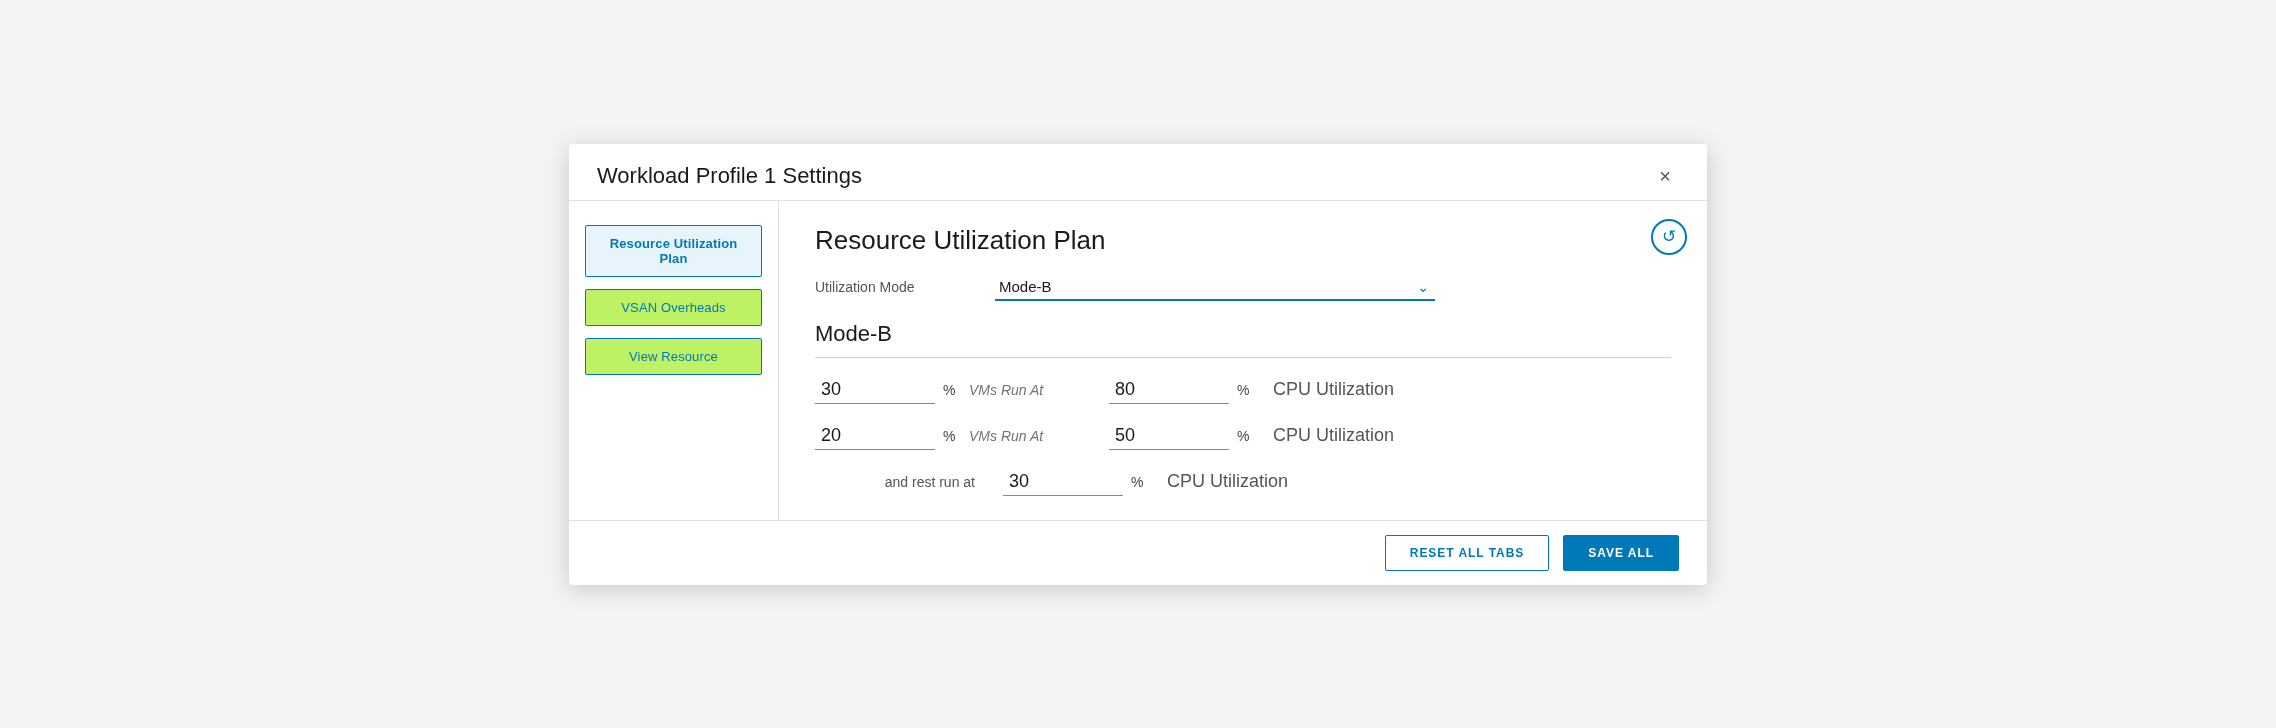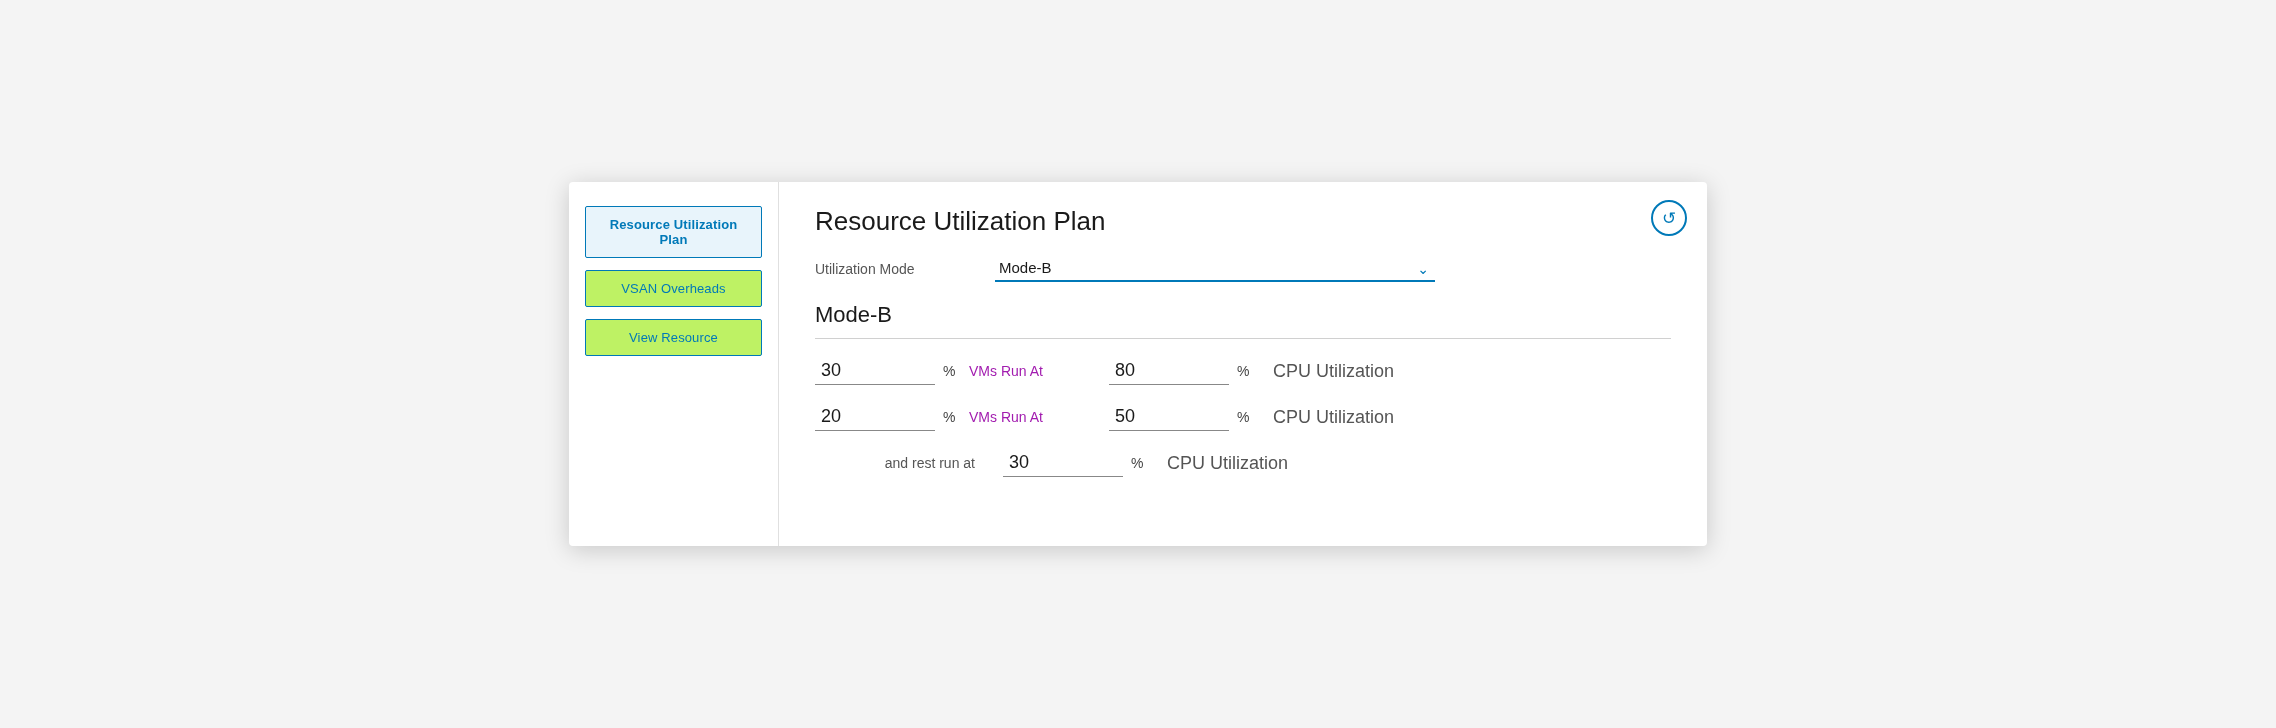"Workload Profile 1 Settings" div.modal-header { html: none -> <div> <span>Workload Profile 1 Settings</span> <button>×</button> </div> }
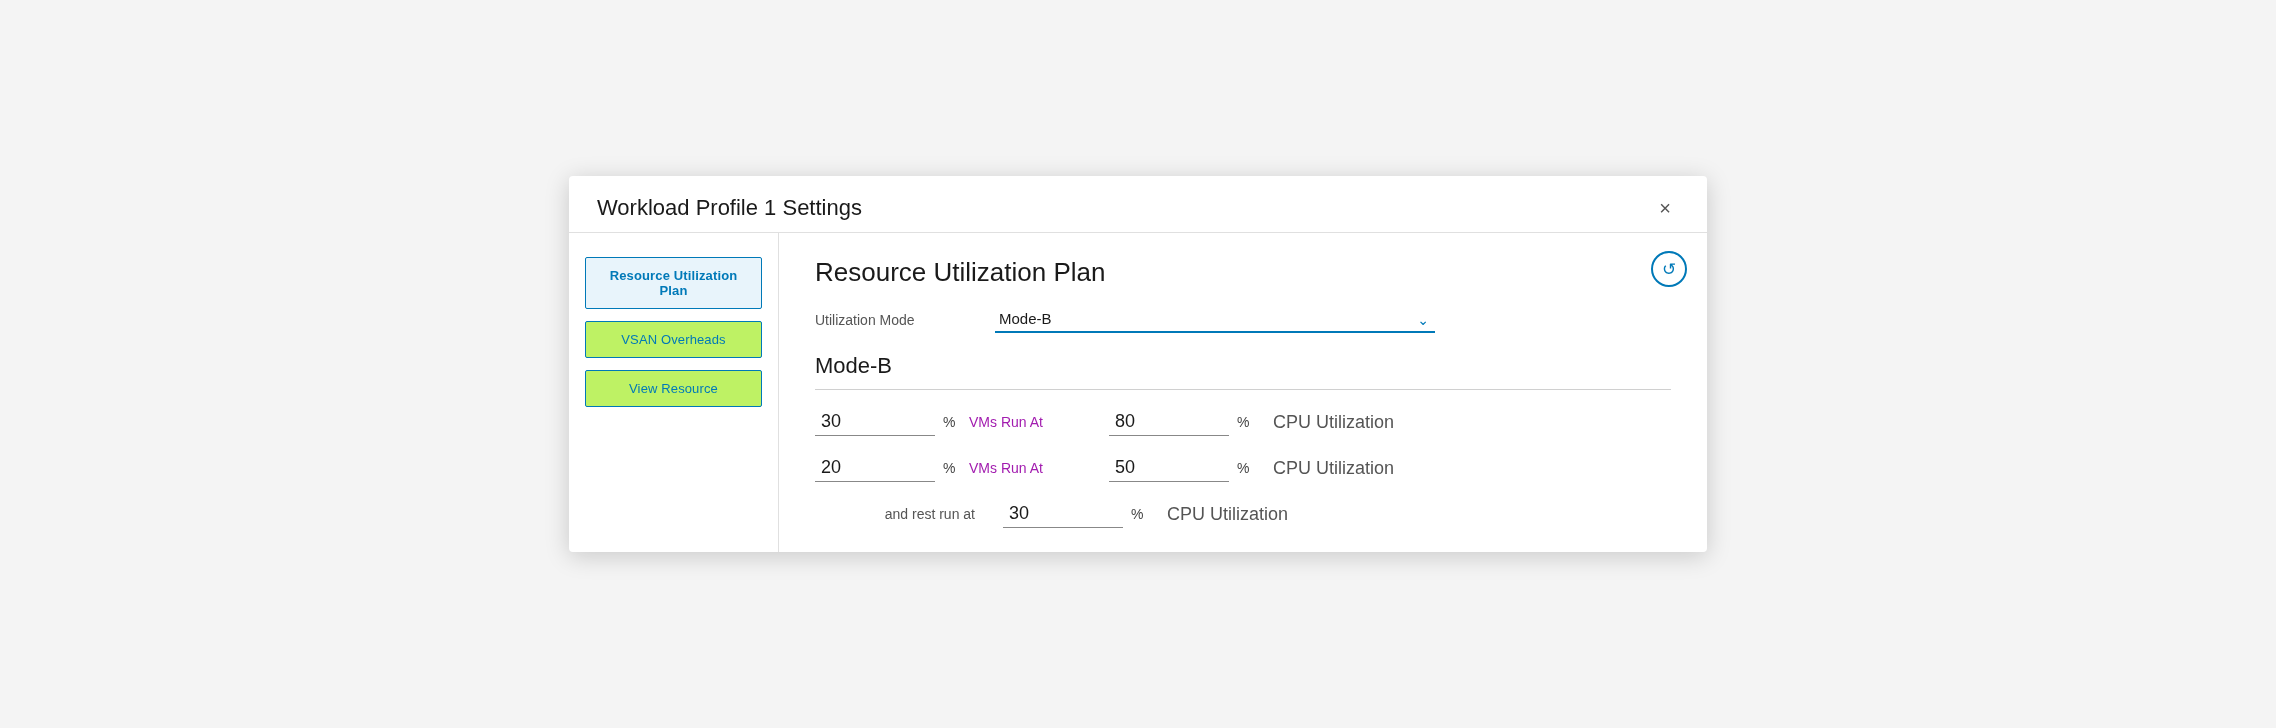"VMs Run At" .field-label { color: #a21caf -> #737373; font-style: none -> italic }
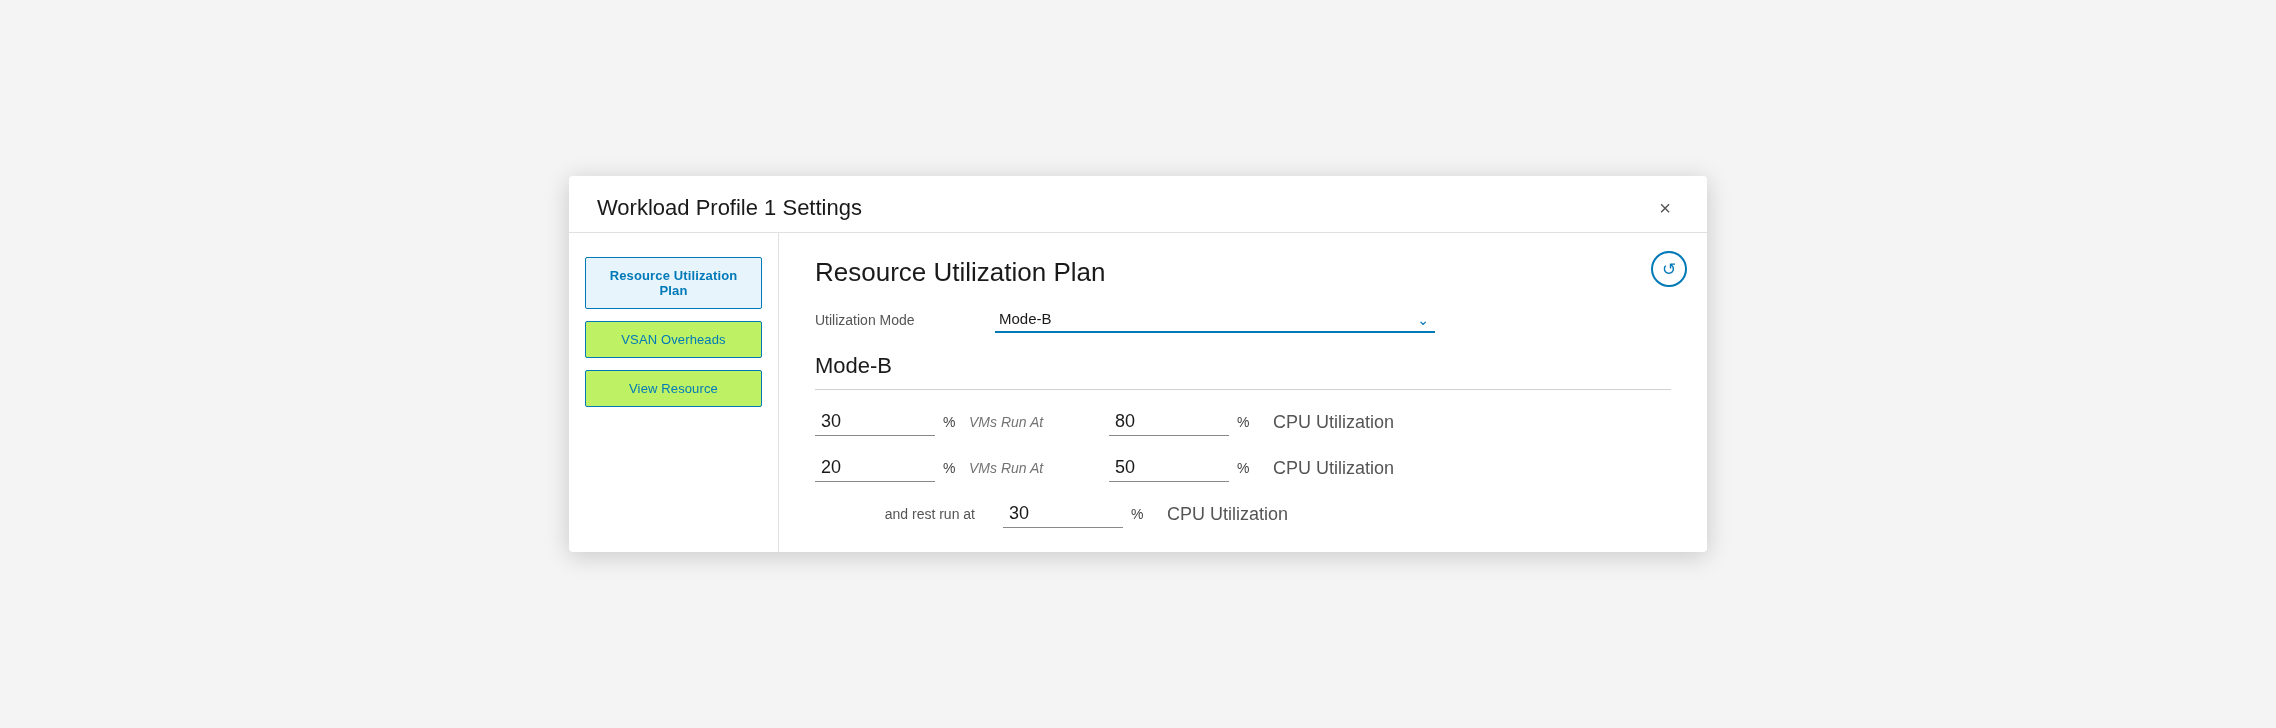"RESET ALL TABS" div.modal-footer { html: none -> <div> <button> <span>RESET ALL TABS</span> </button> <button> <span>SAVE ALL</span> </button> </div> }
